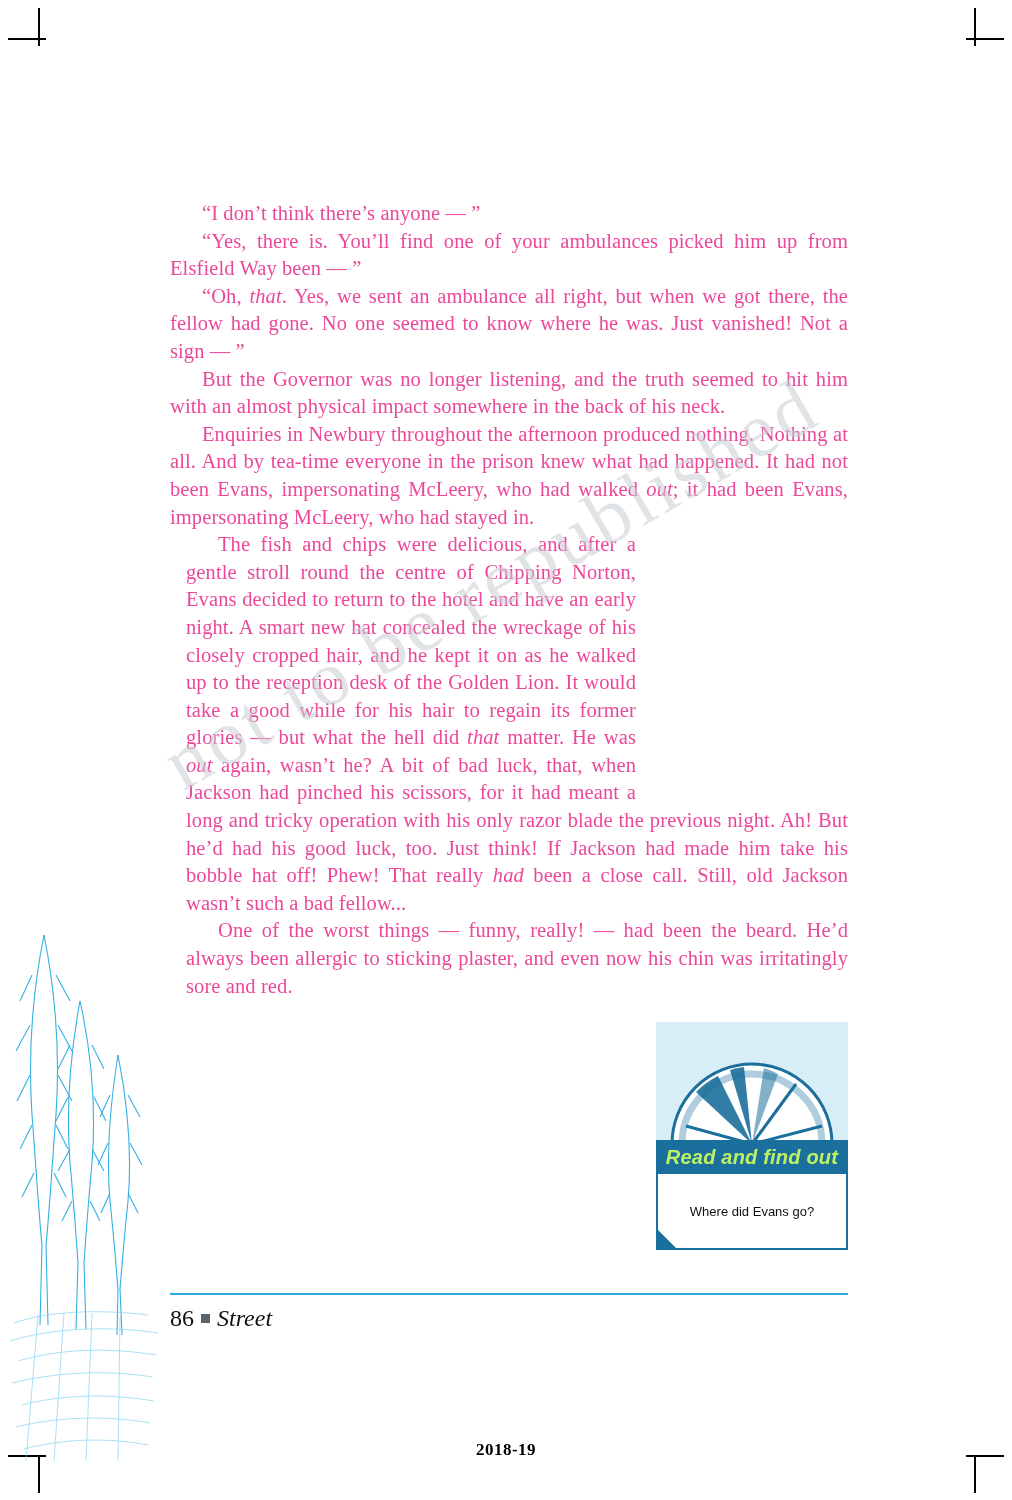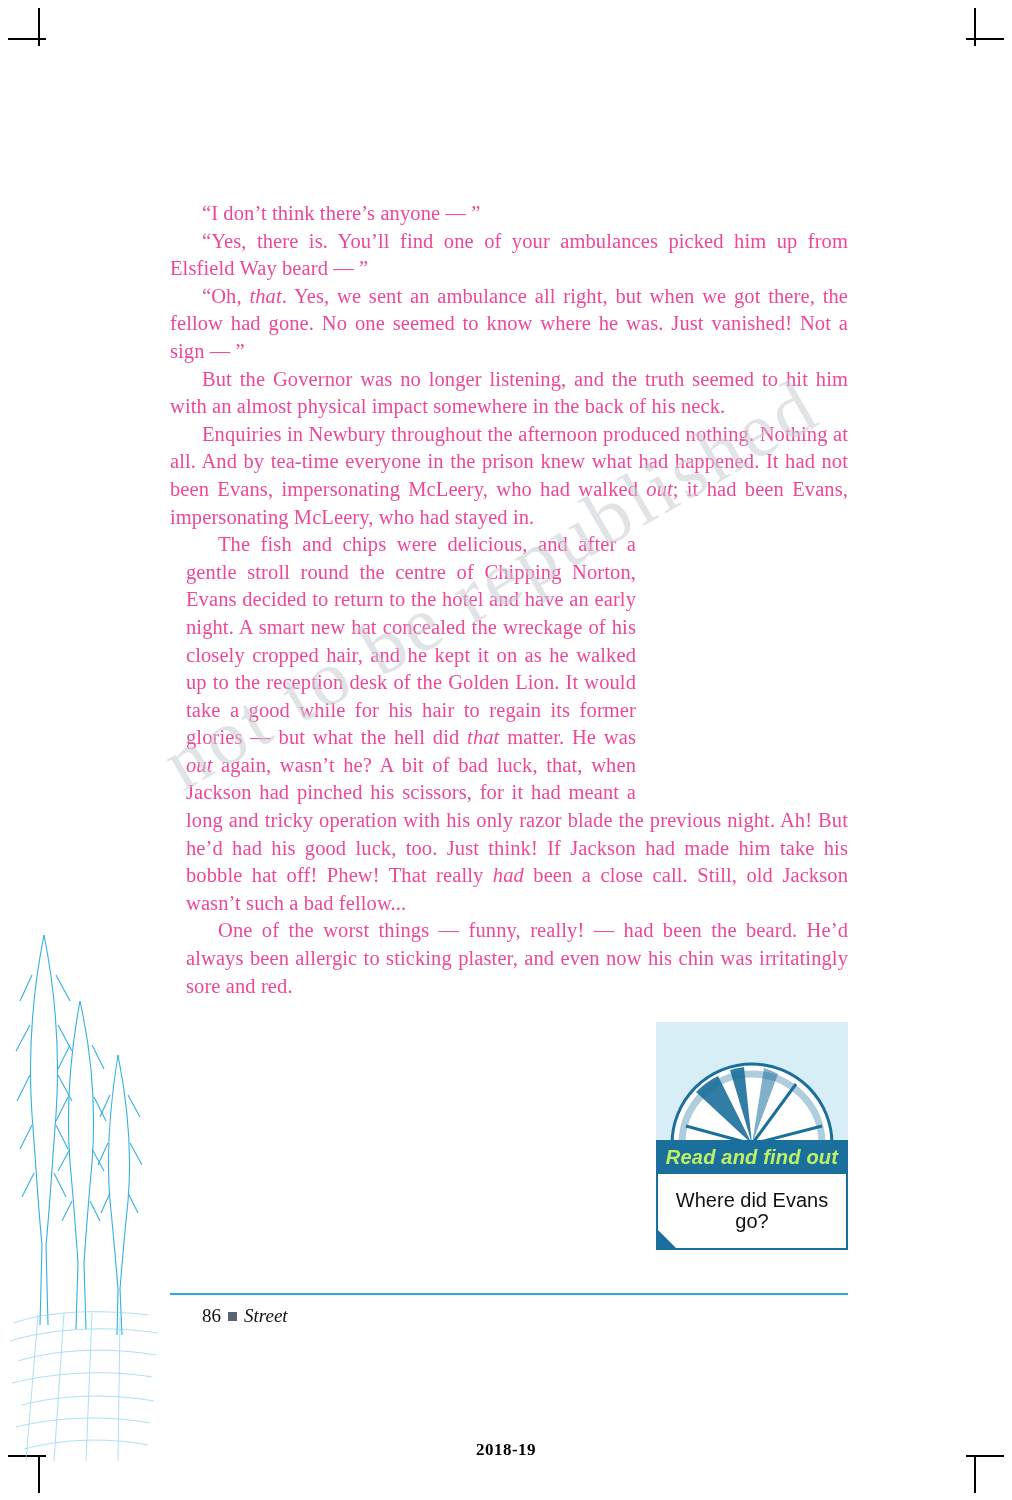"“Yes, there is. You’ll find" p.para { text: beard -> been }
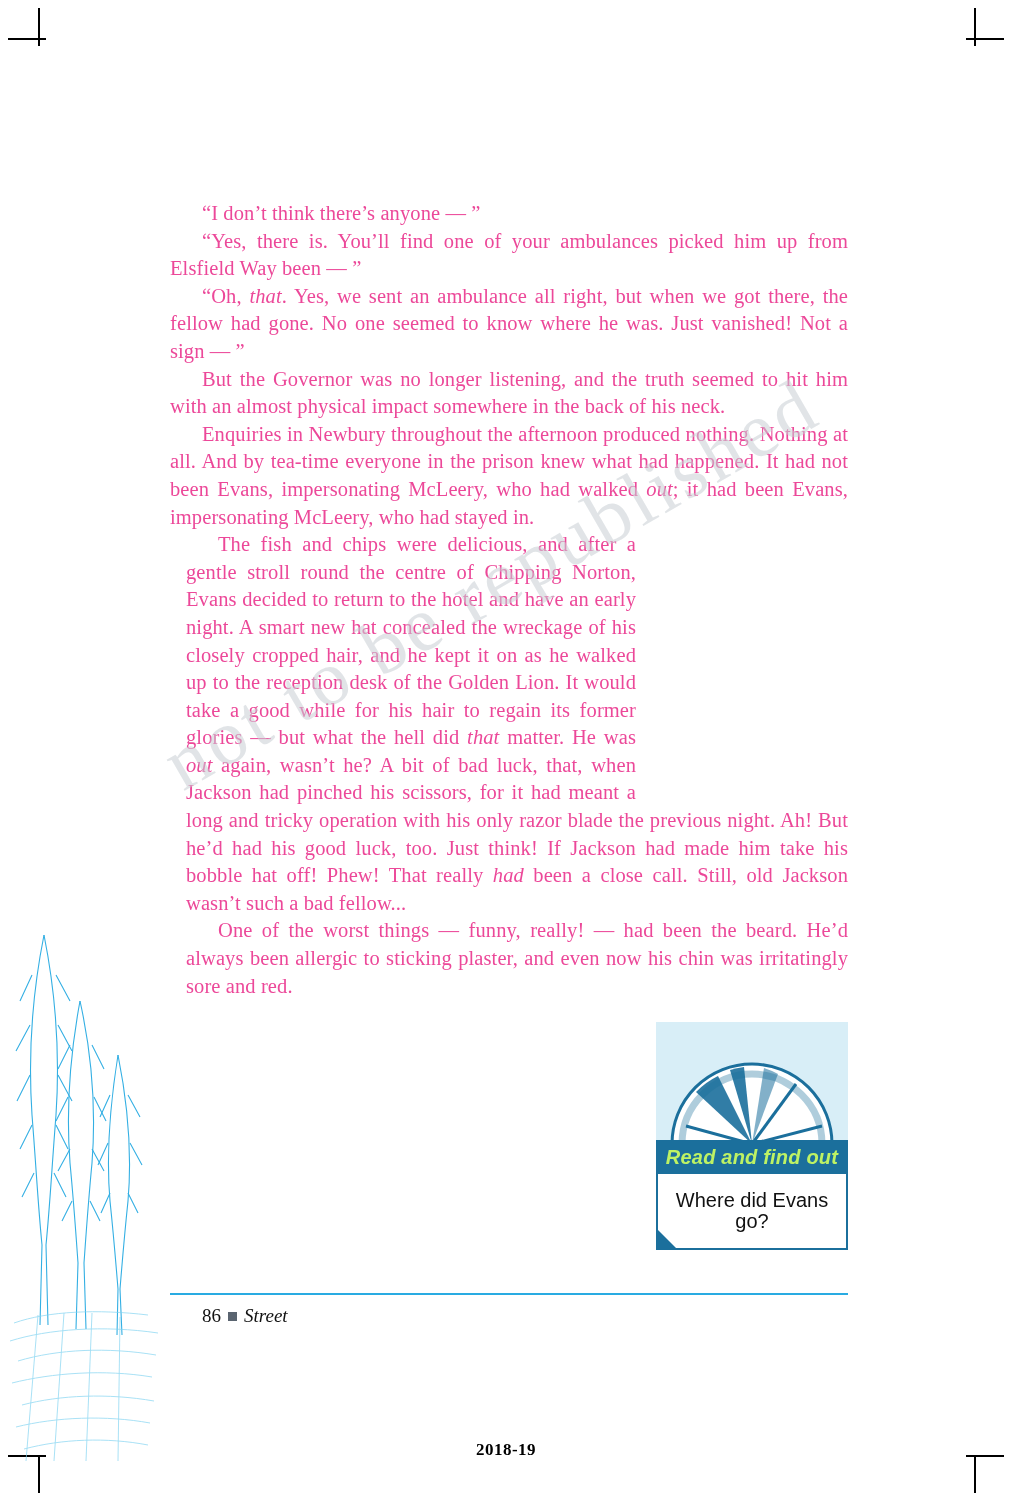"Where did Evans go?" .rfo-q { font-size: 20px -> 13px }
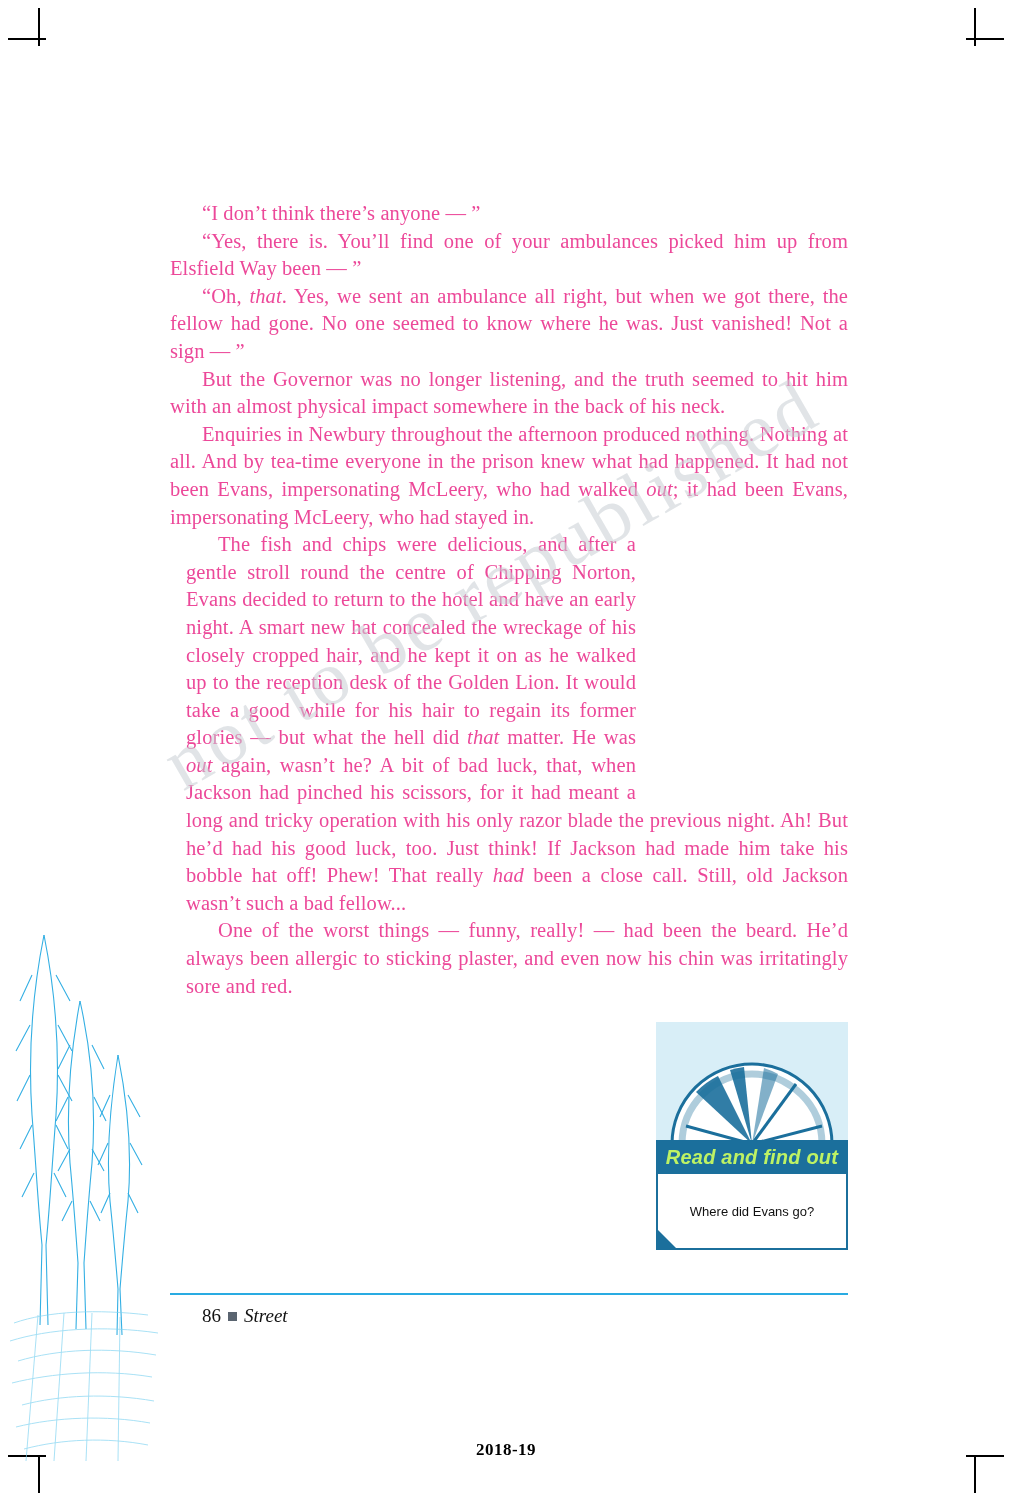"86" .footer { font-size: 19px -> 24px; margin-left: 32px -> none }
